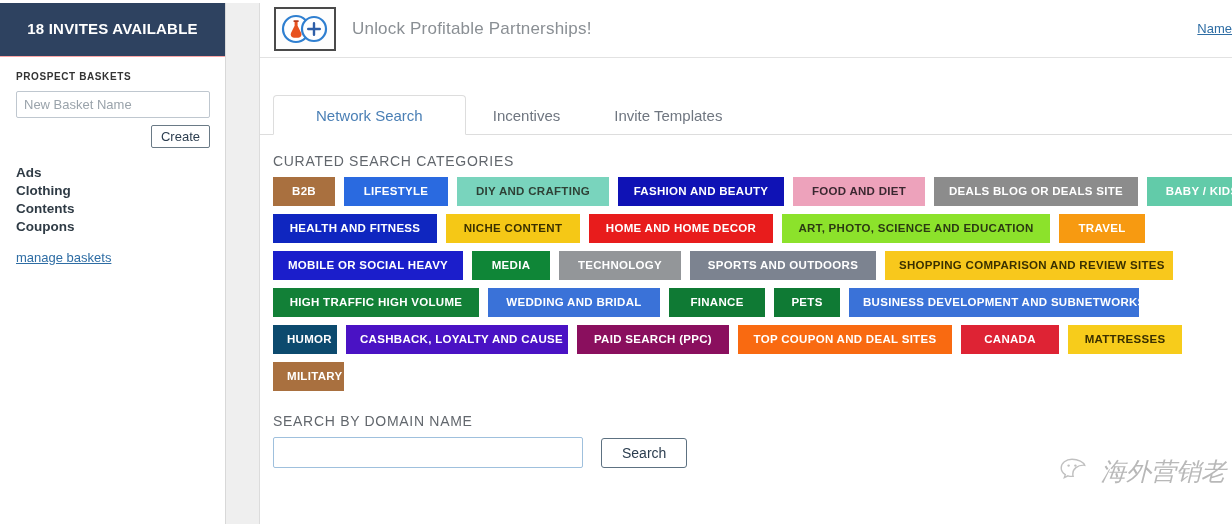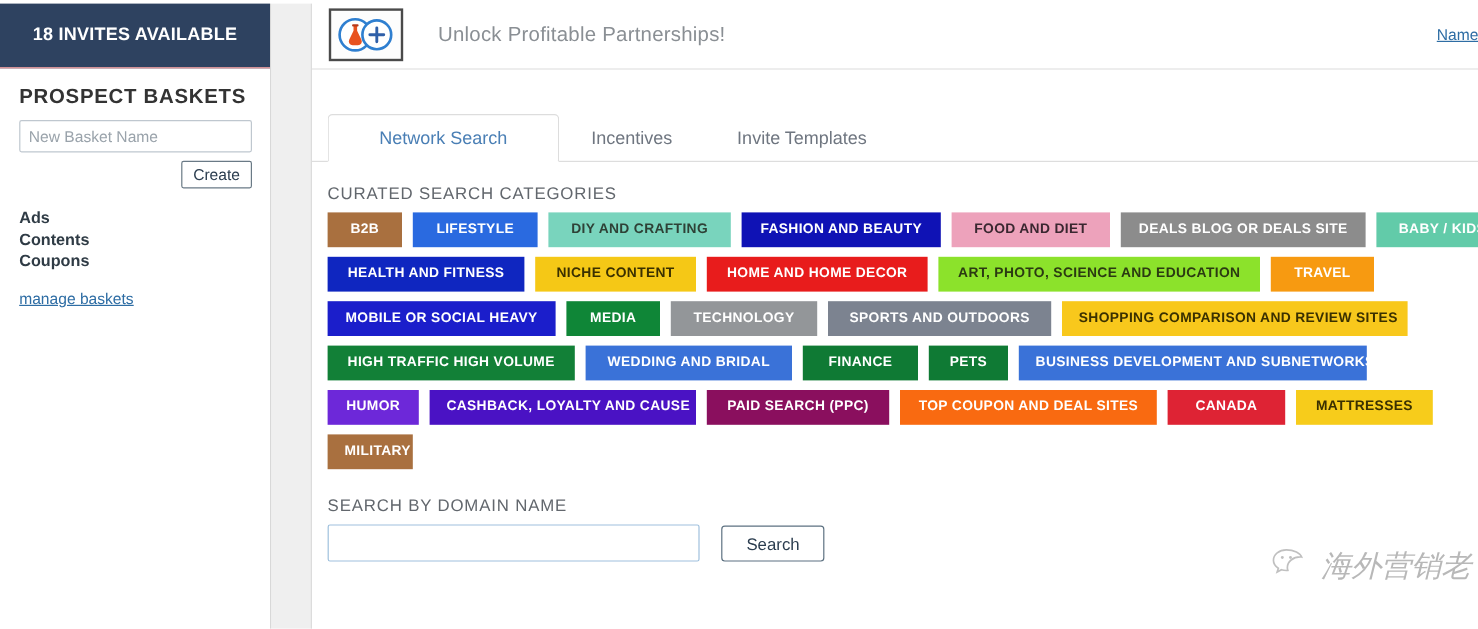"Unlock Profitable Partnerships!" .promo-text { margin-left: 29px -> 16px }
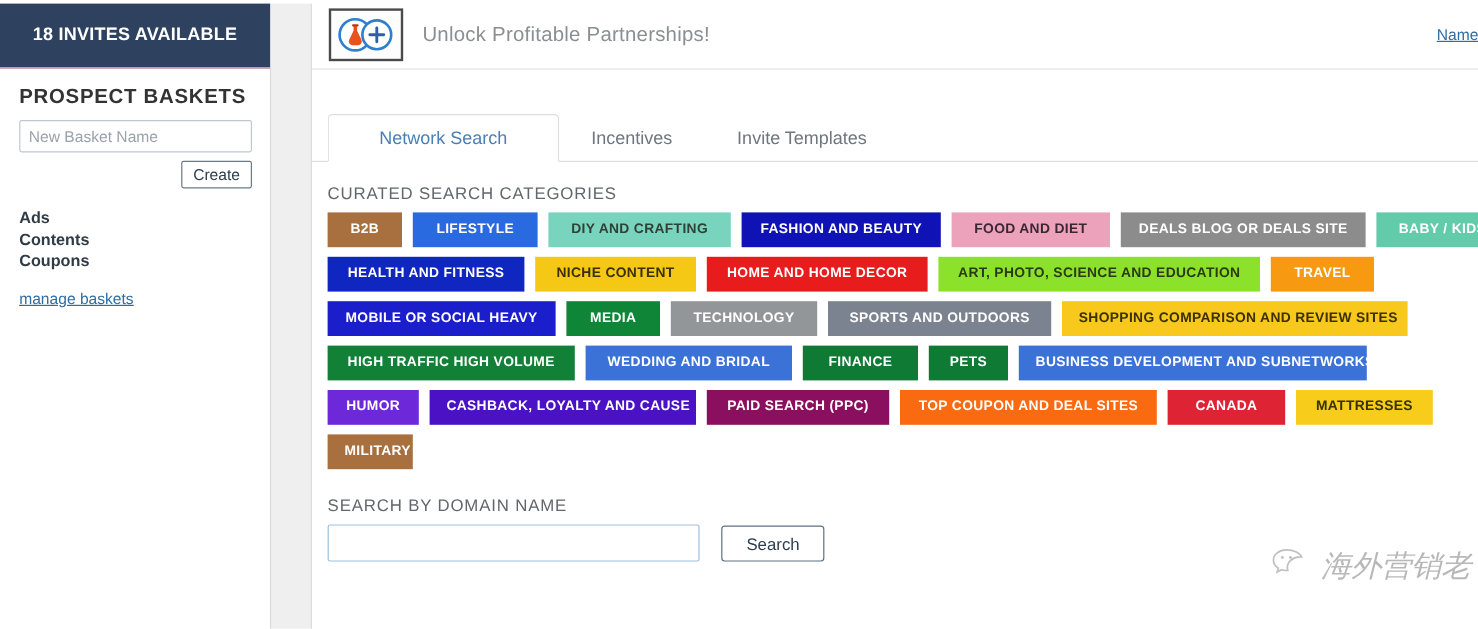"PROSPECT BASKETS" .baskets-title { font-size: 17px -> 10px }
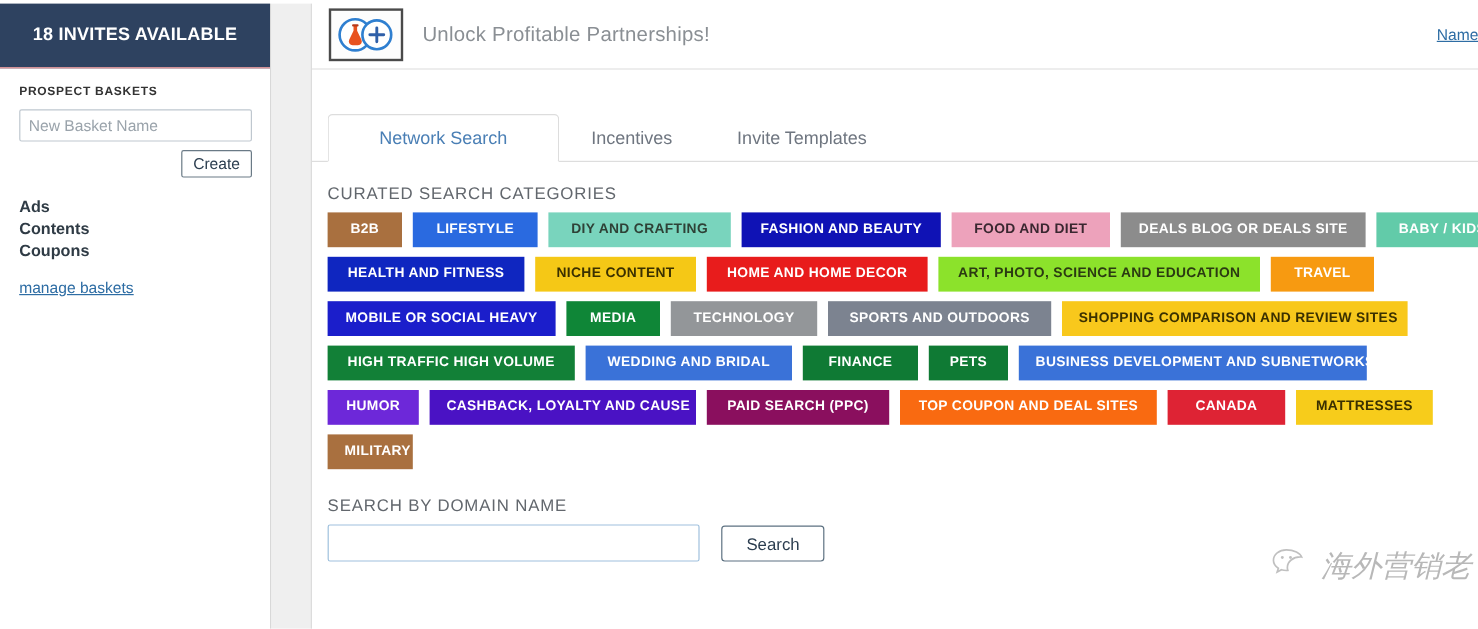"Clothing" li { html: none -> <li>Clothing</li> }
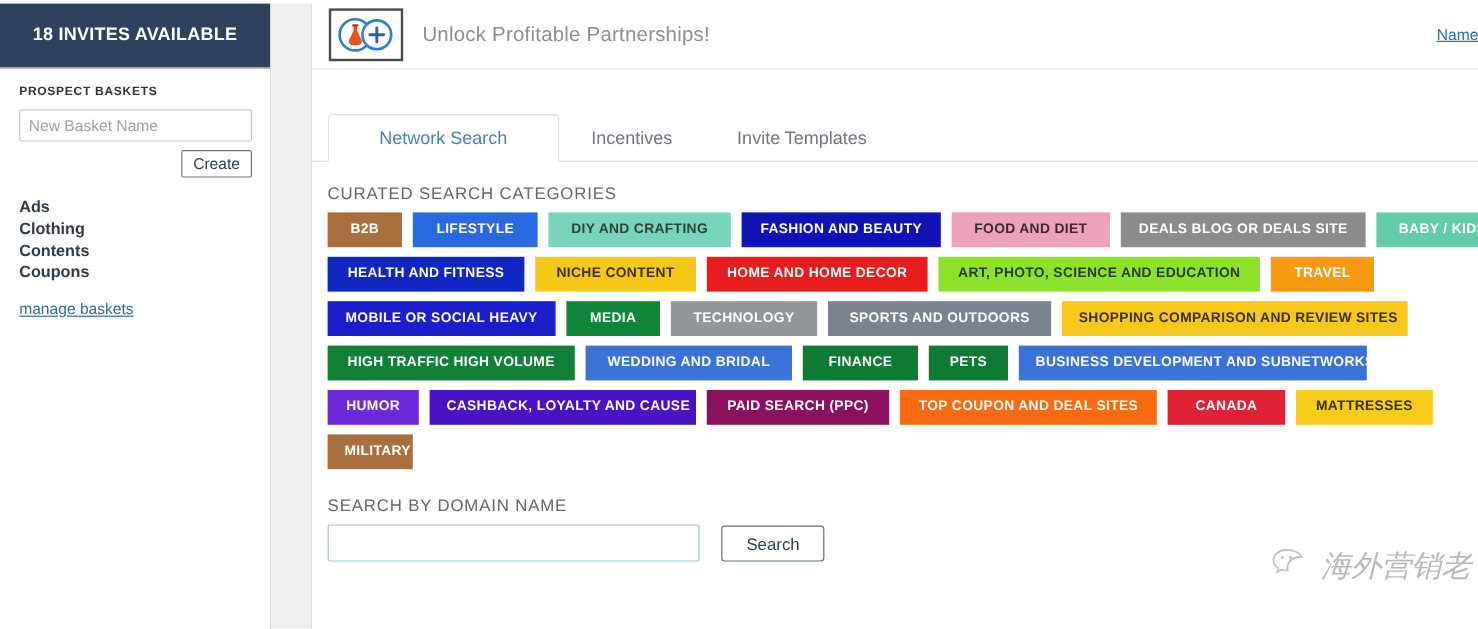"HUMOR" button.cat-btn { background: #6d28d9 -> #0c4a6e; width: 76px -> 64px }
